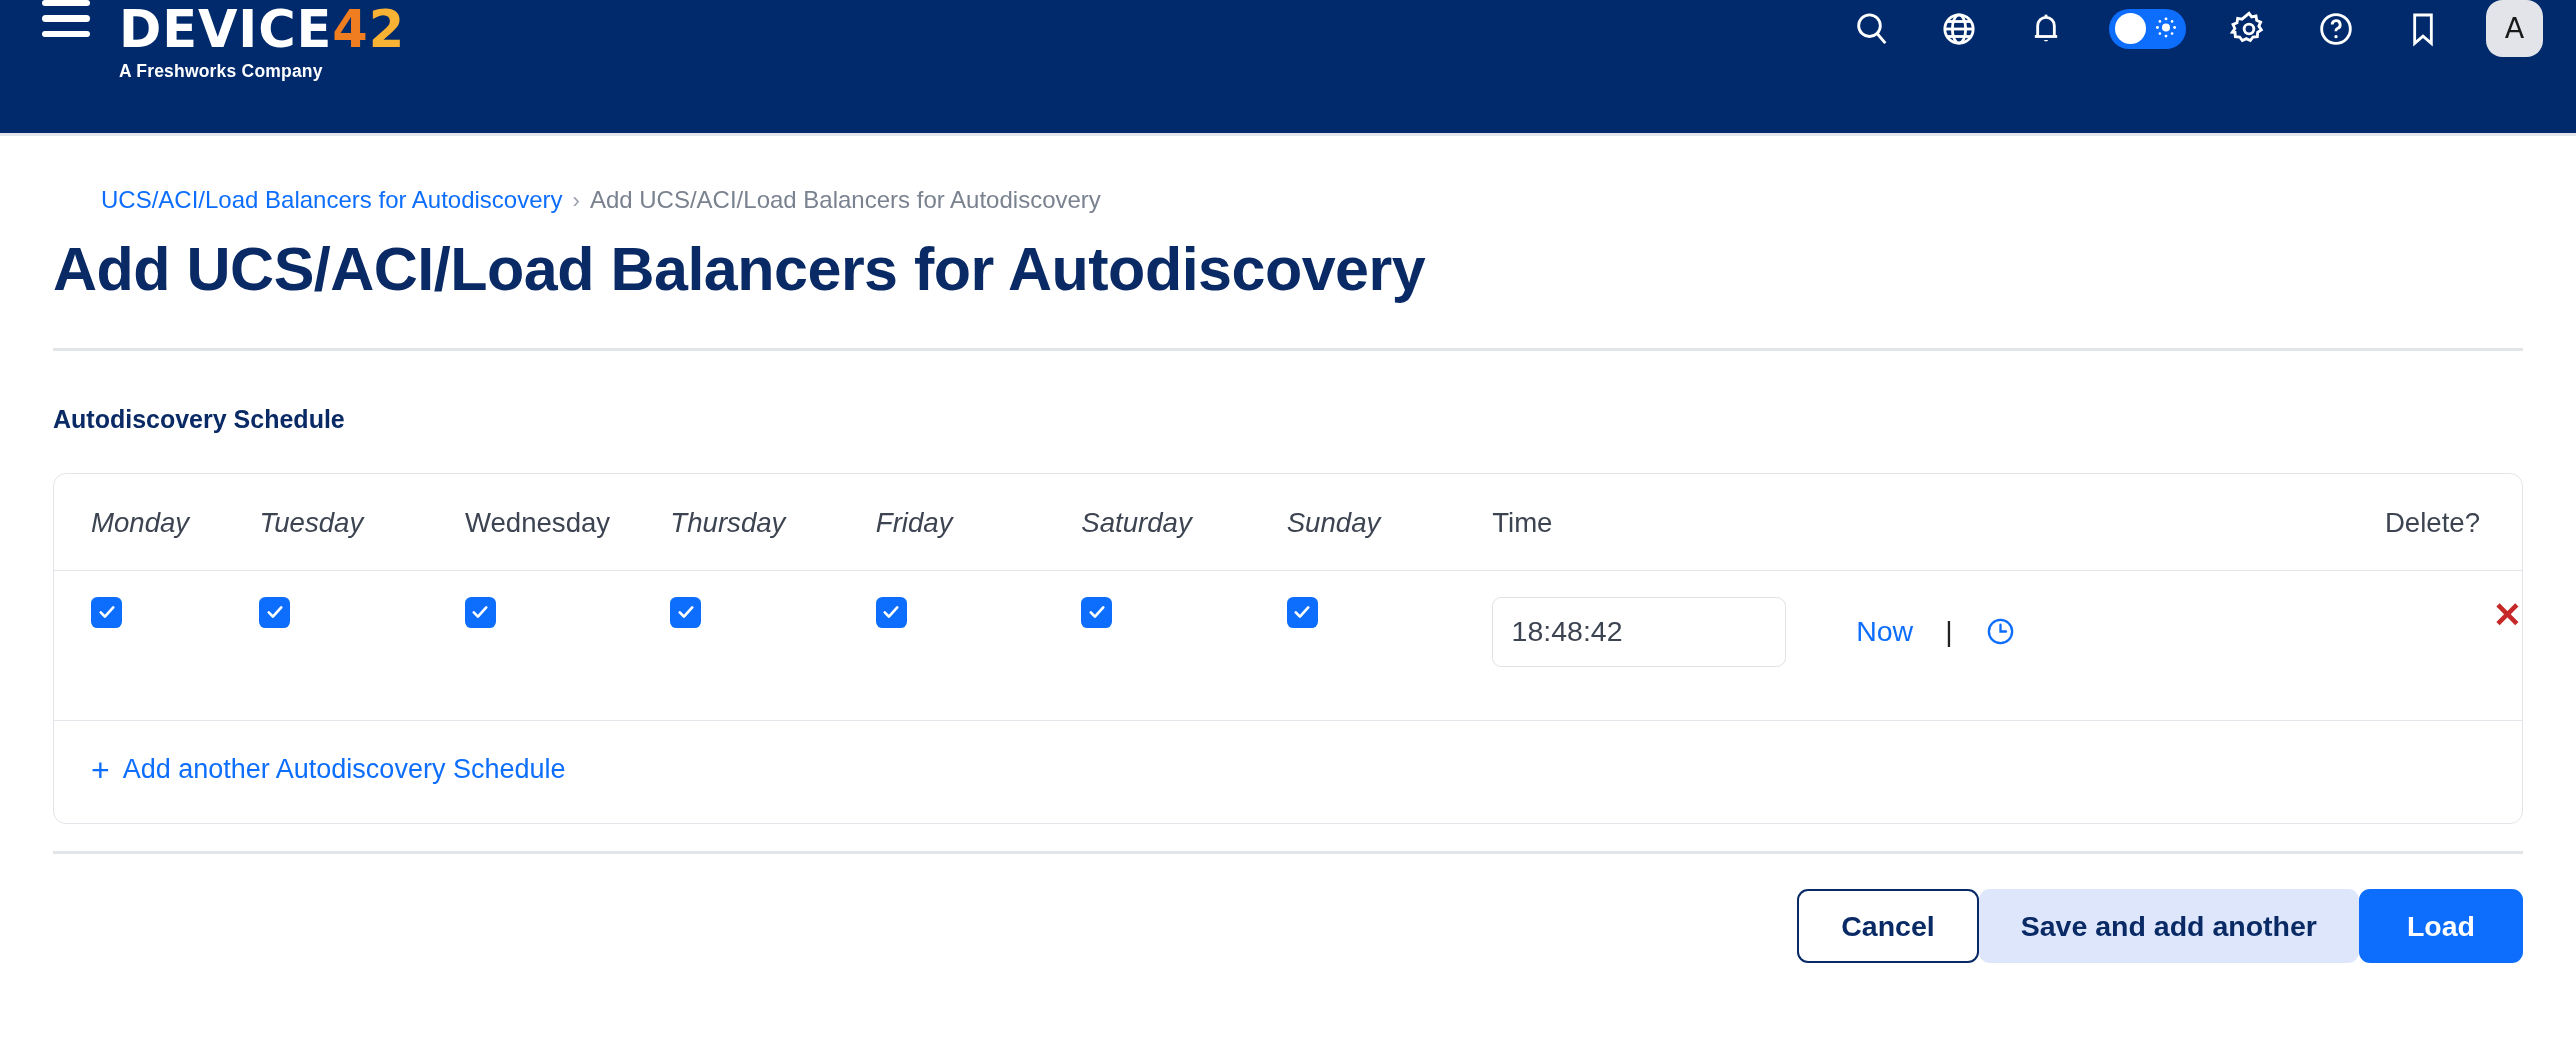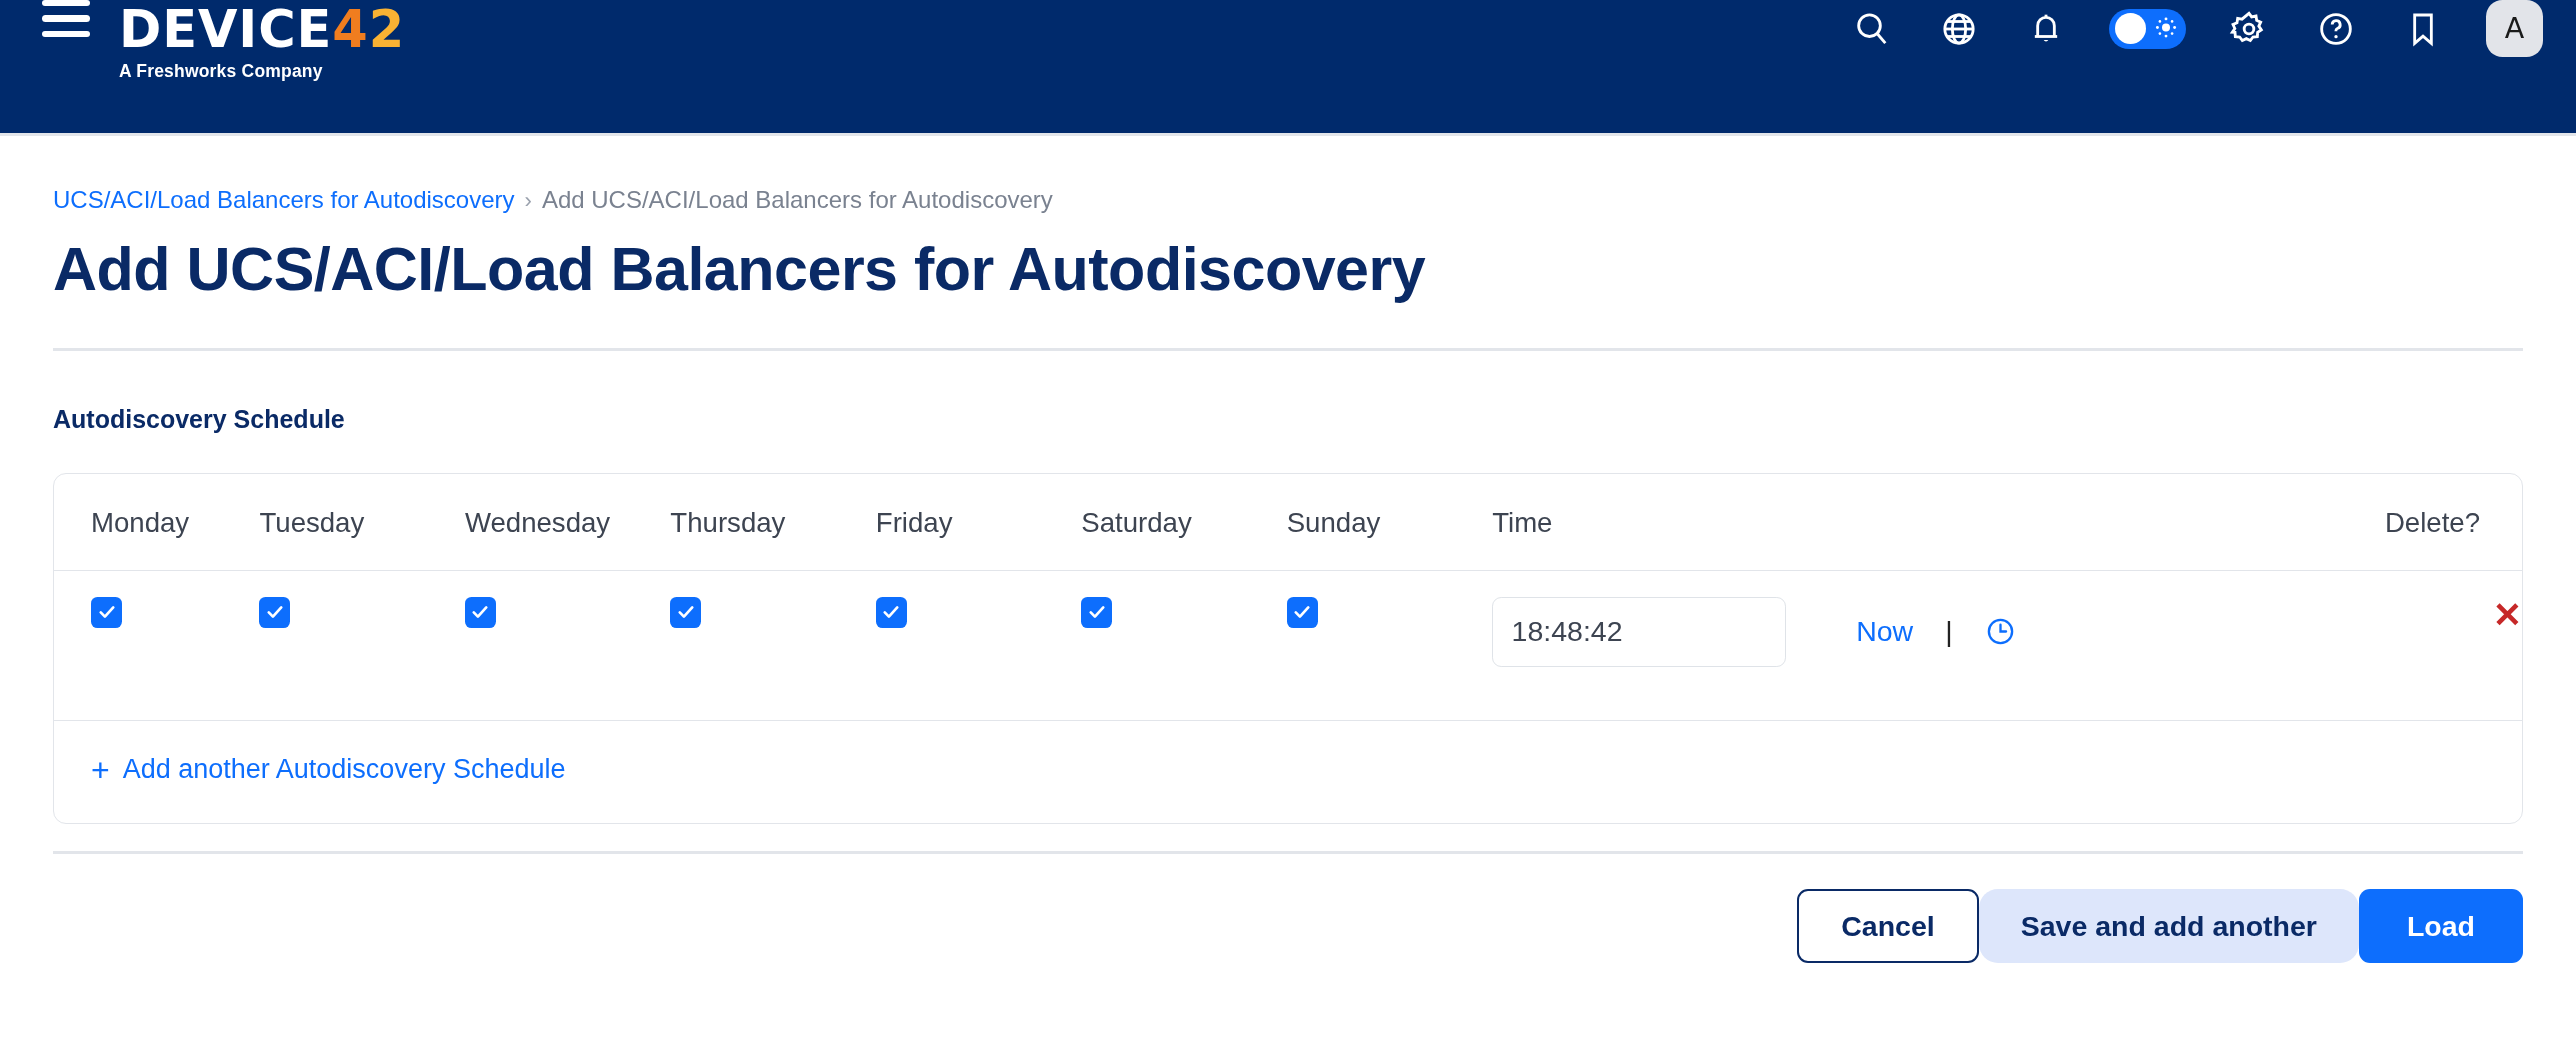"UCS/ACI/Load Balancers for Autodiscovery" .breadcrumb a { margin-left: none -> 48px }
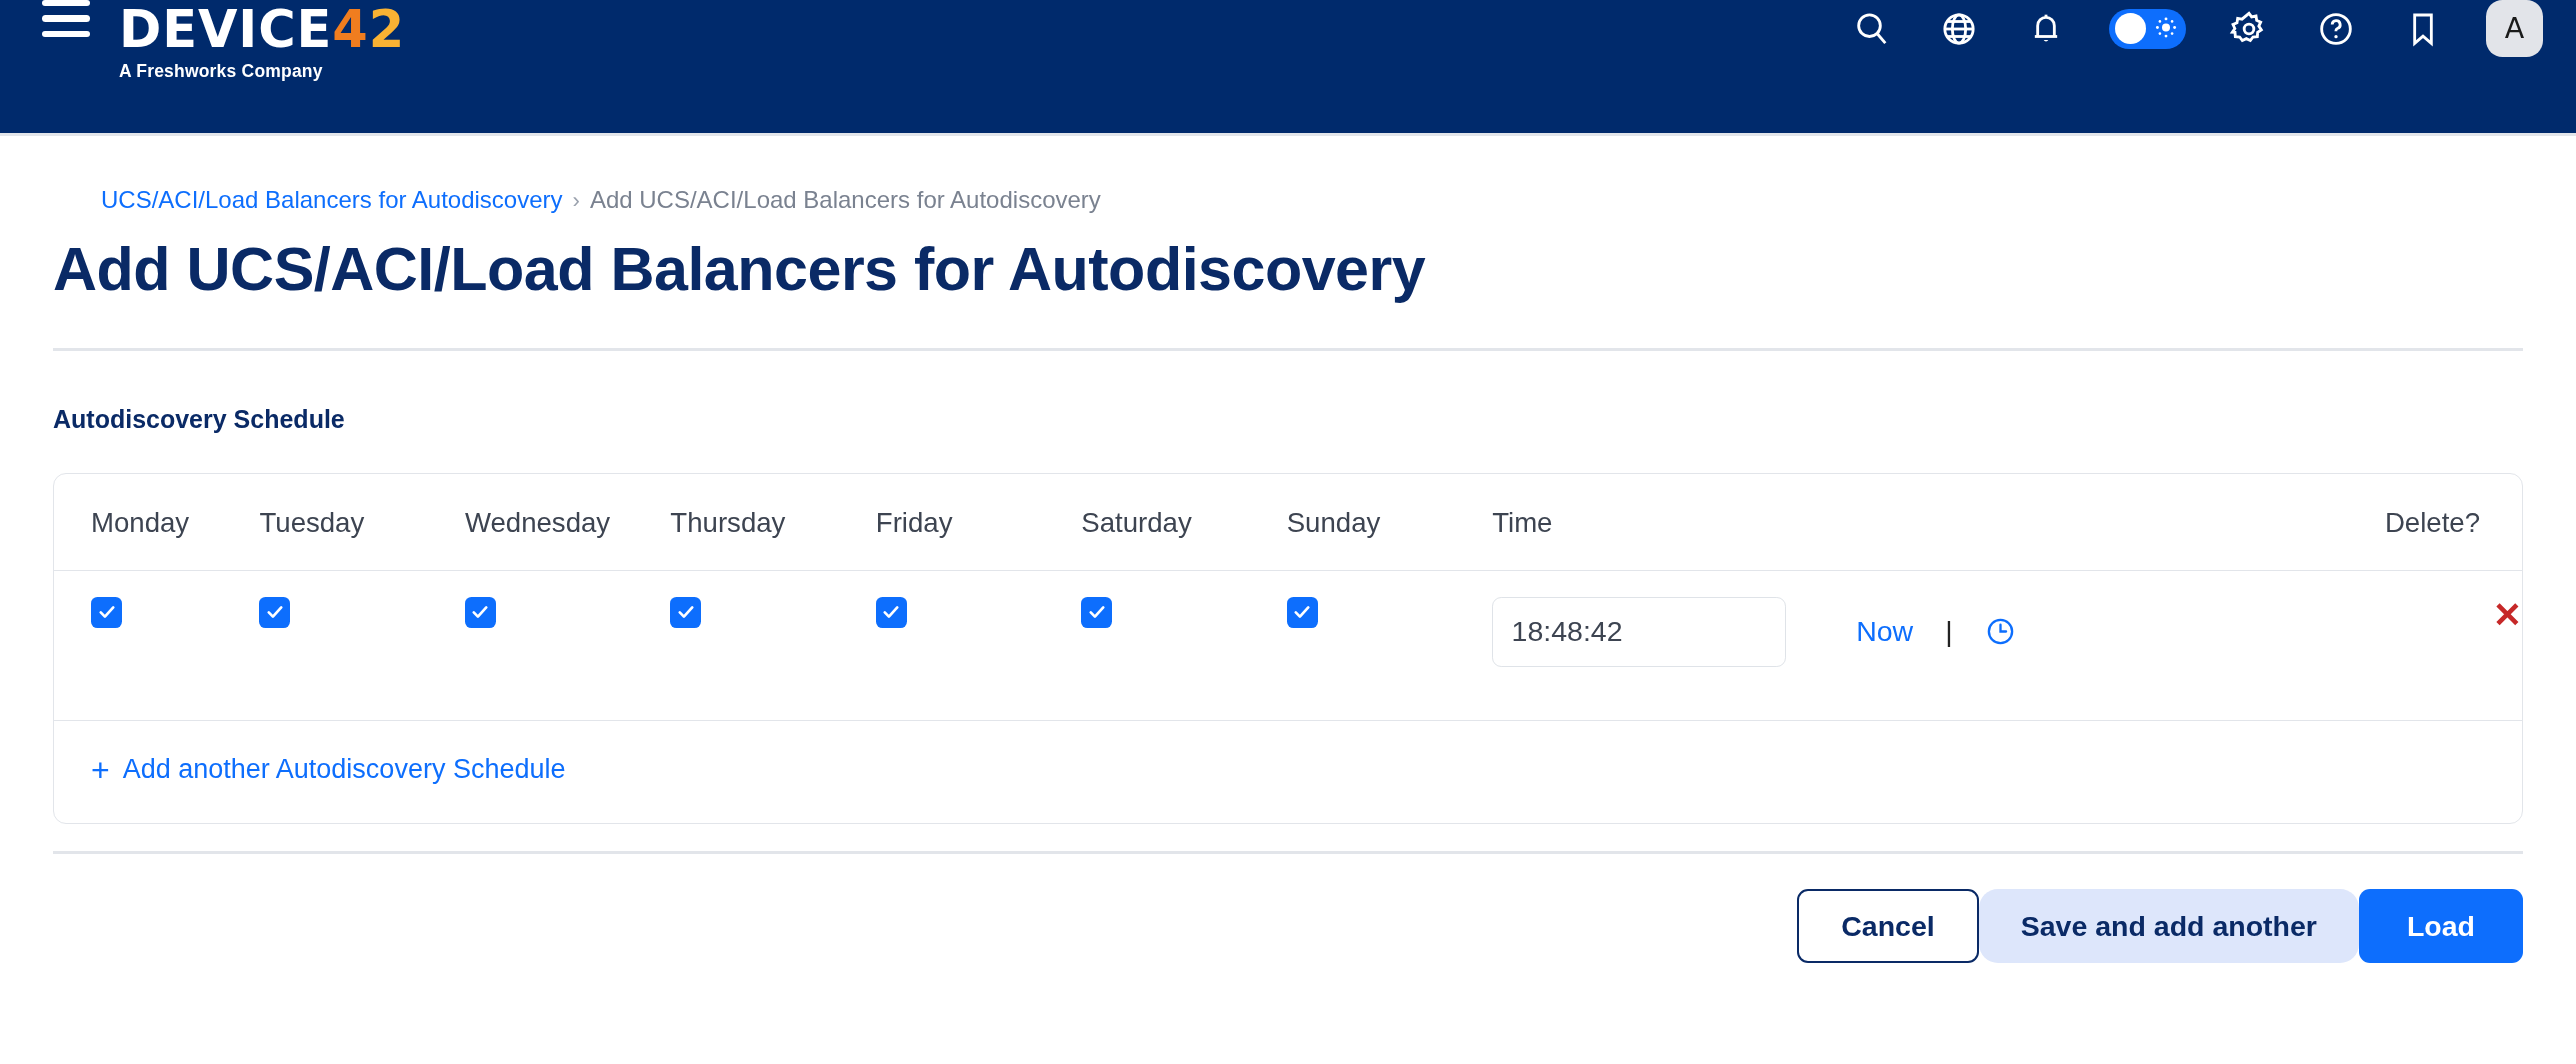"Monday" .col-day { font-style: none -> italic }
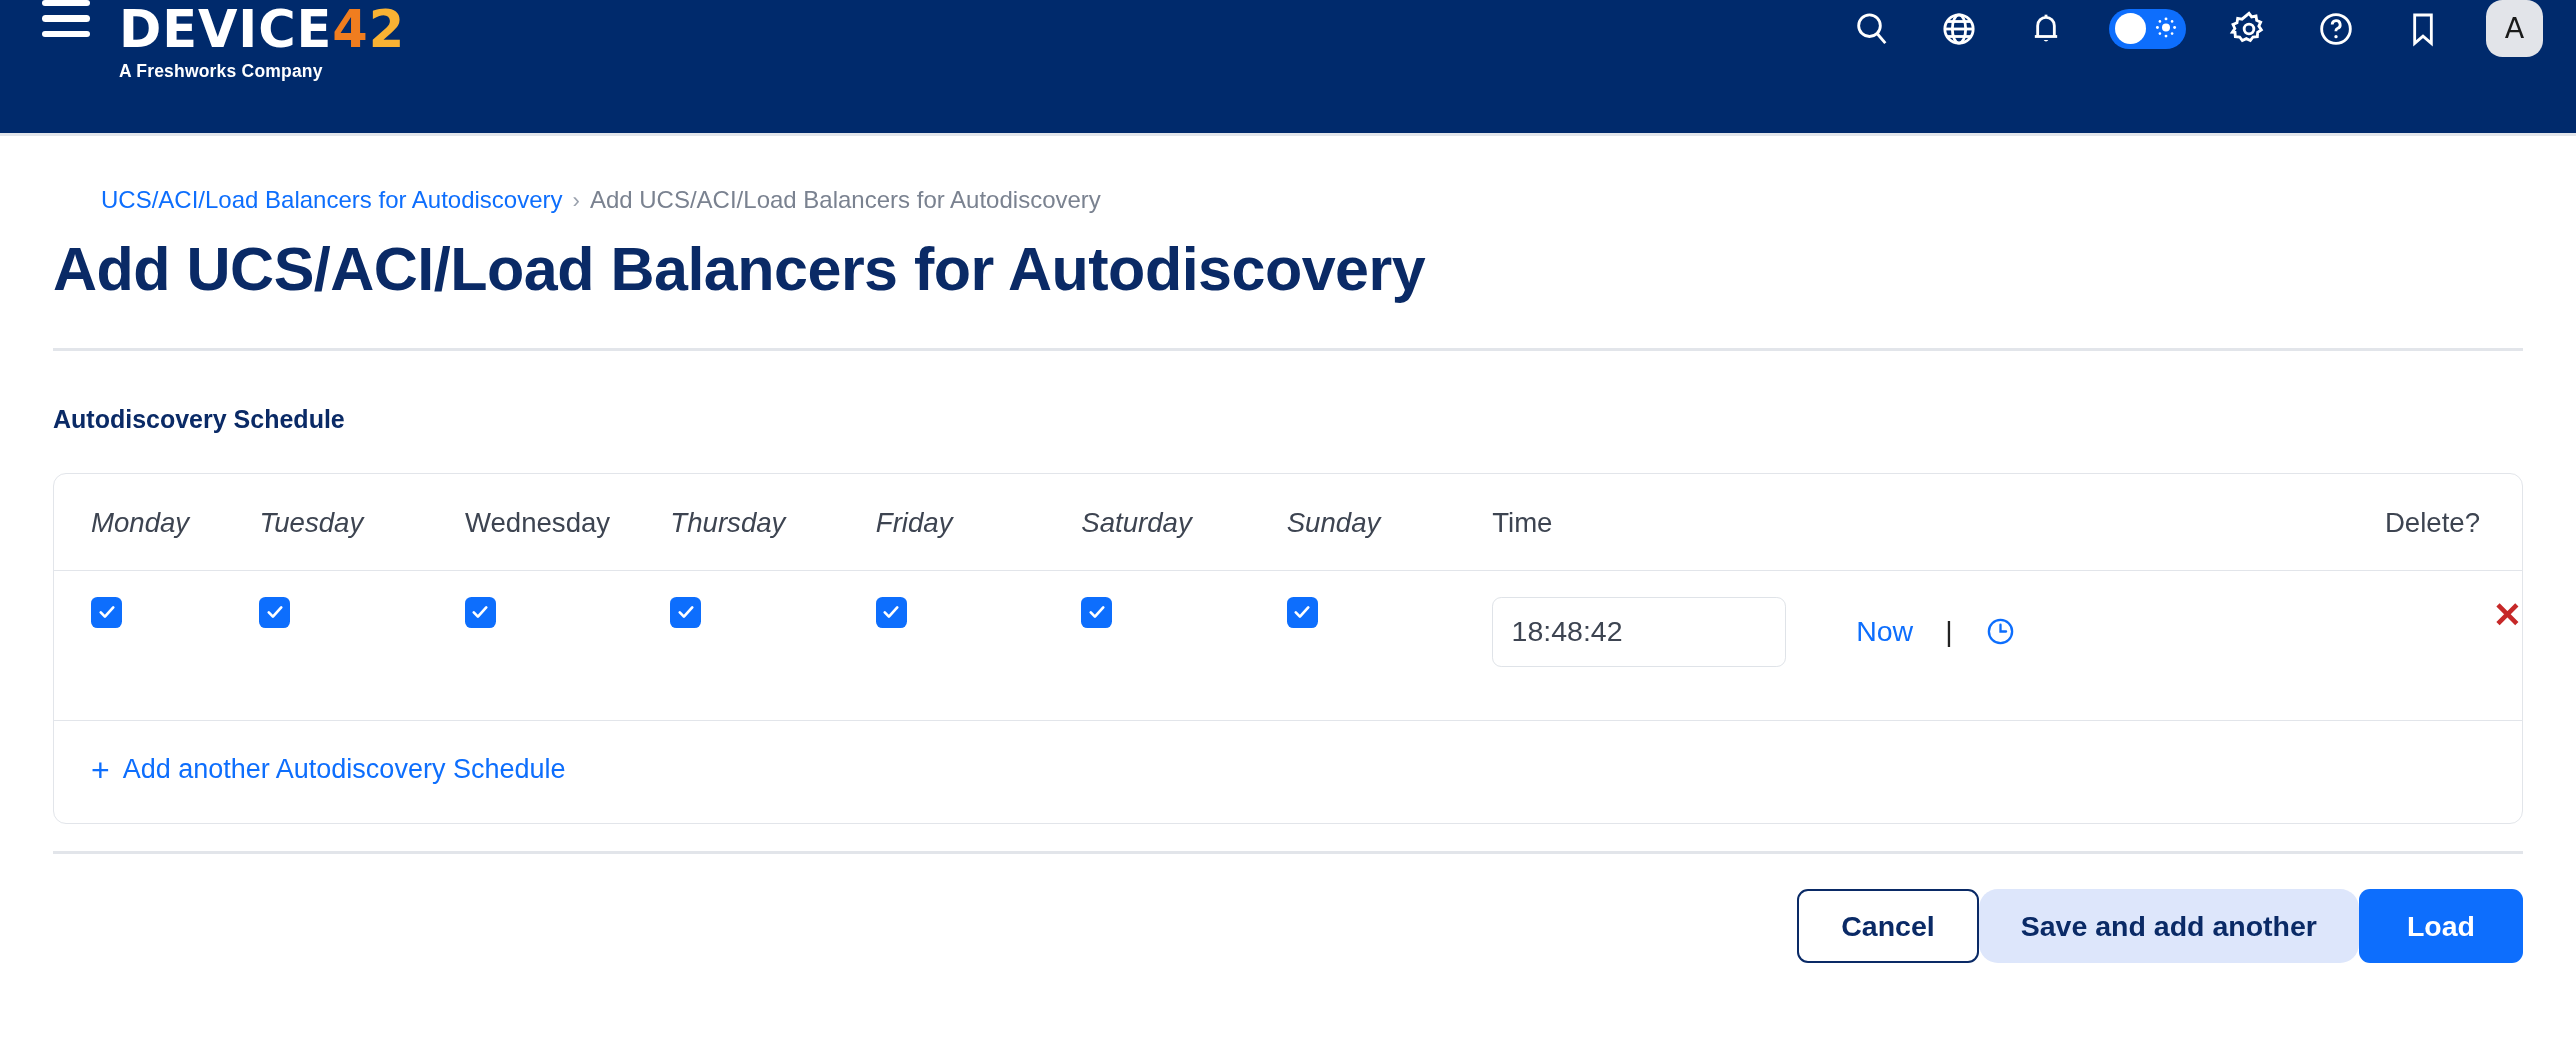"Save and add another" .btn-save-add { border-radius: 19px -> none }
